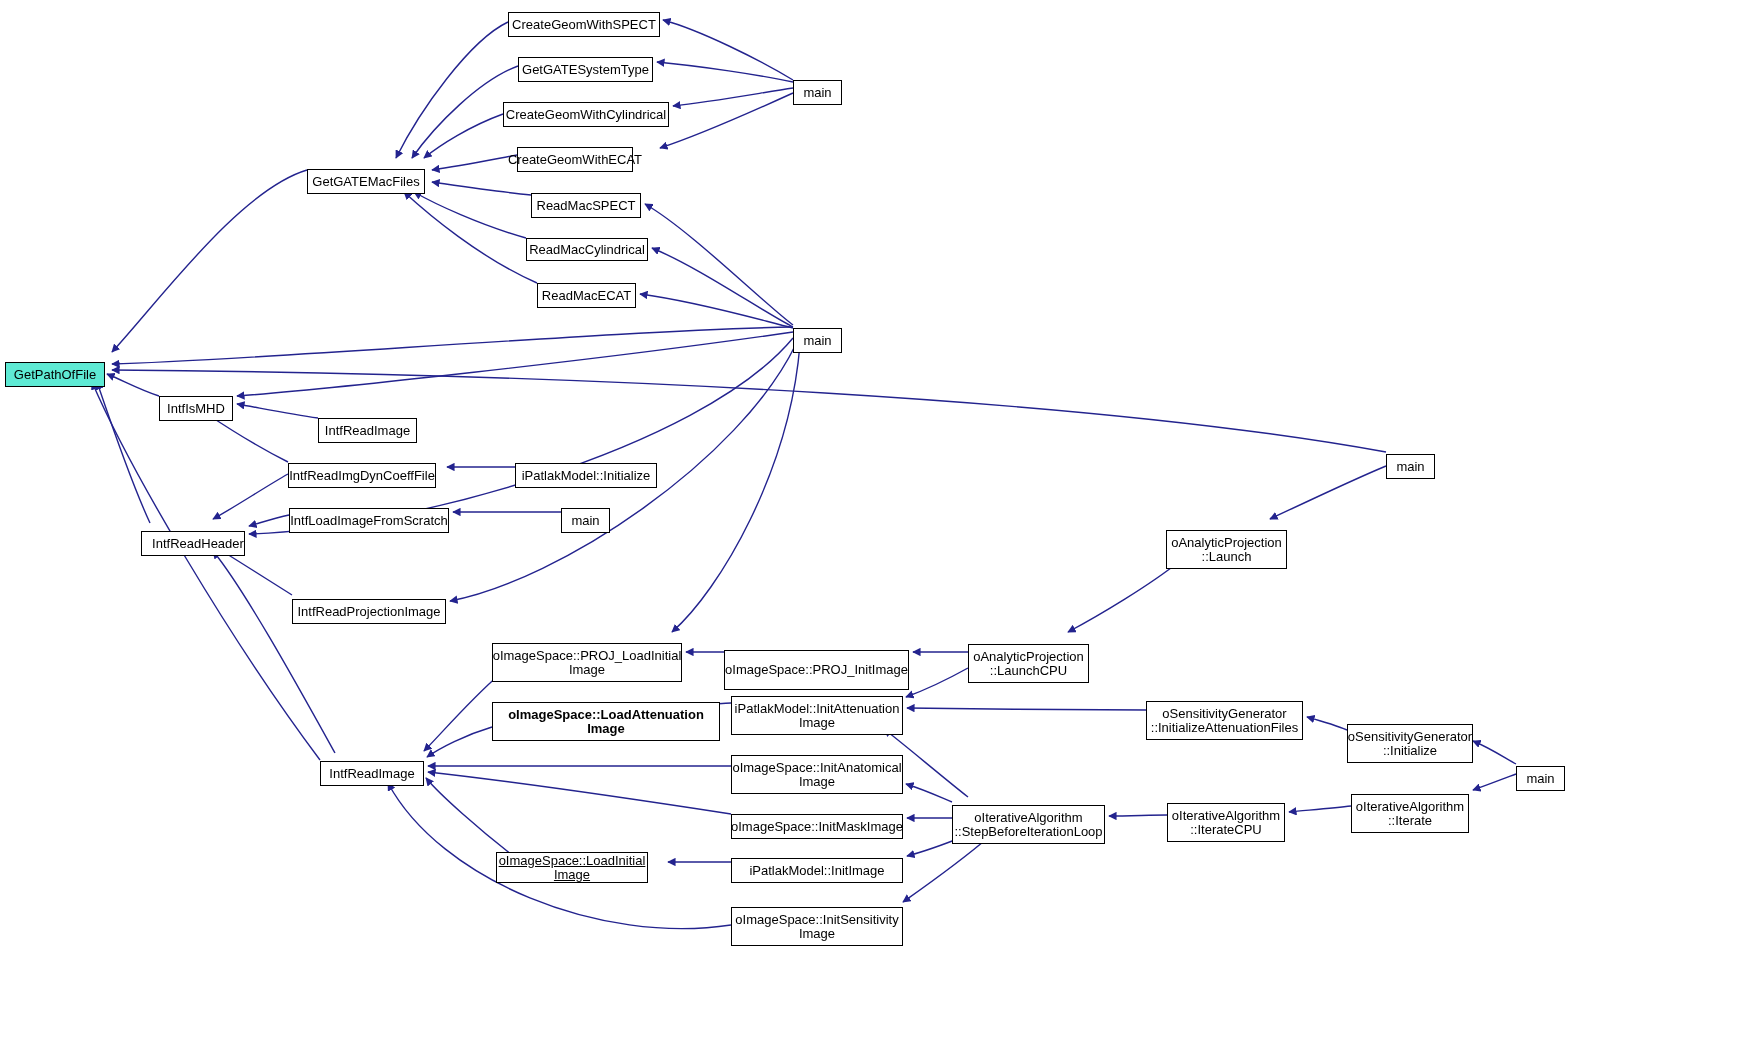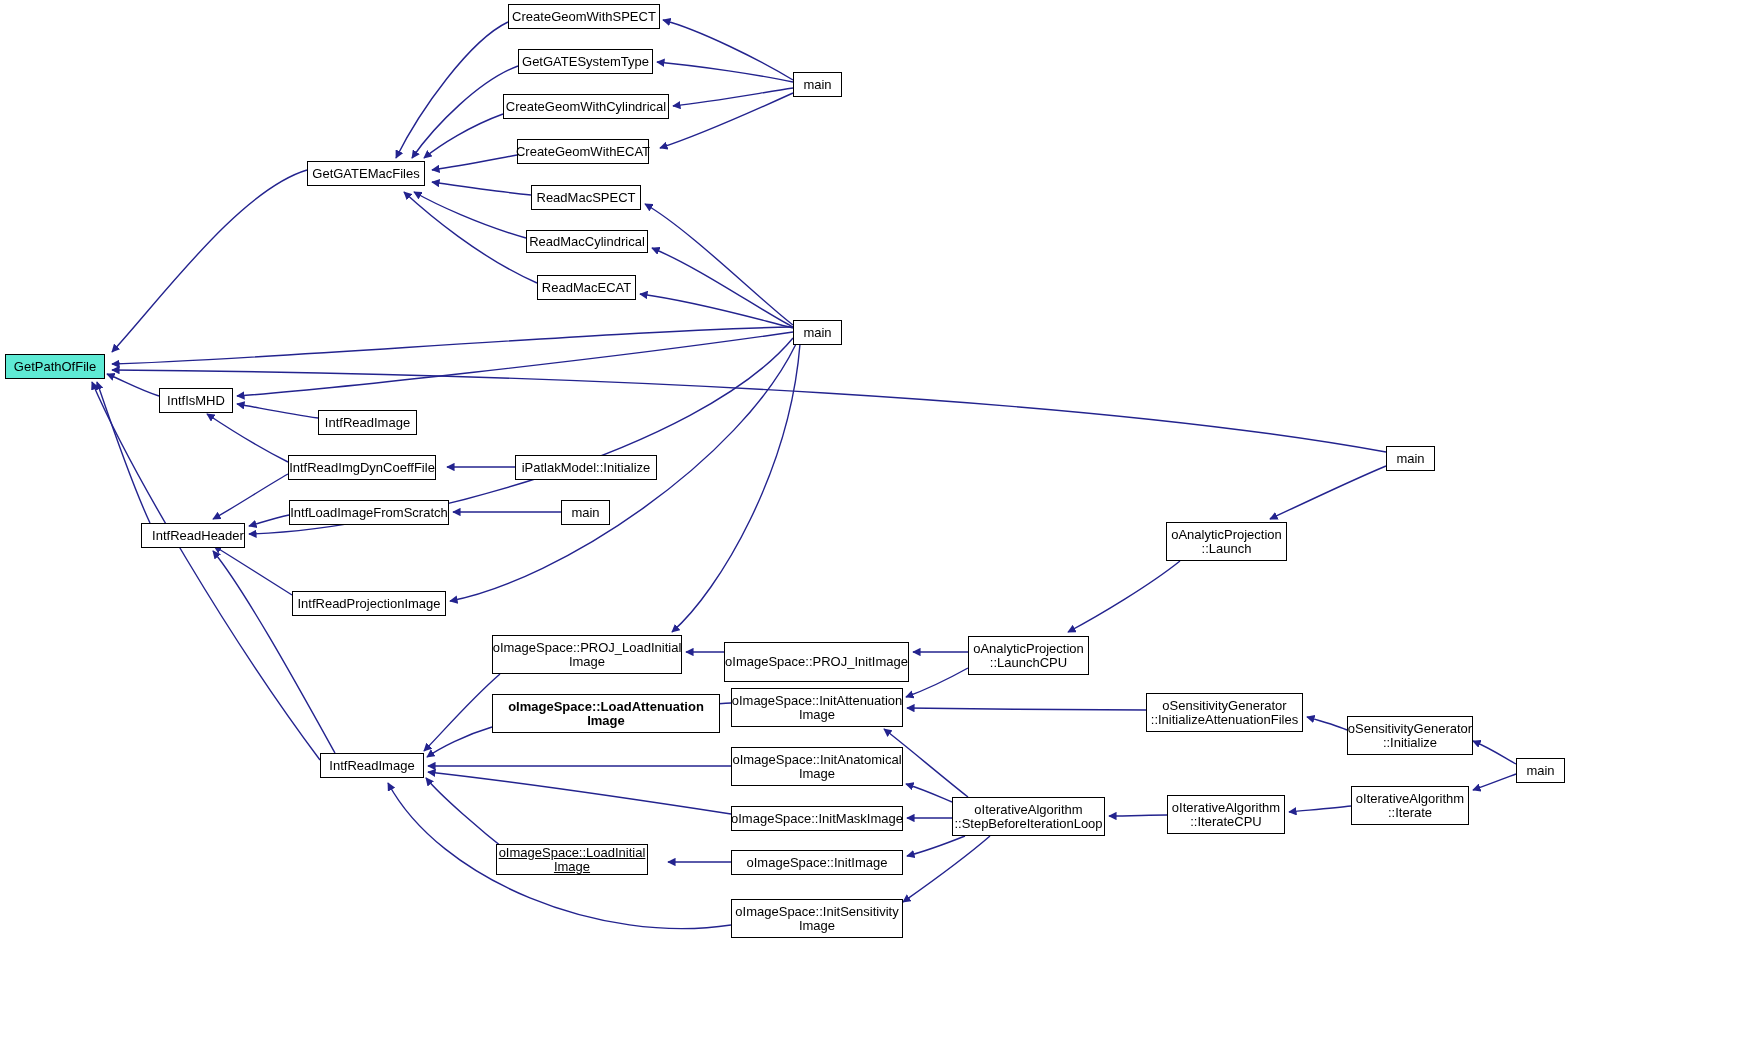"CreateGeomWithSPECT" .node { margin-top: none -> 8px }
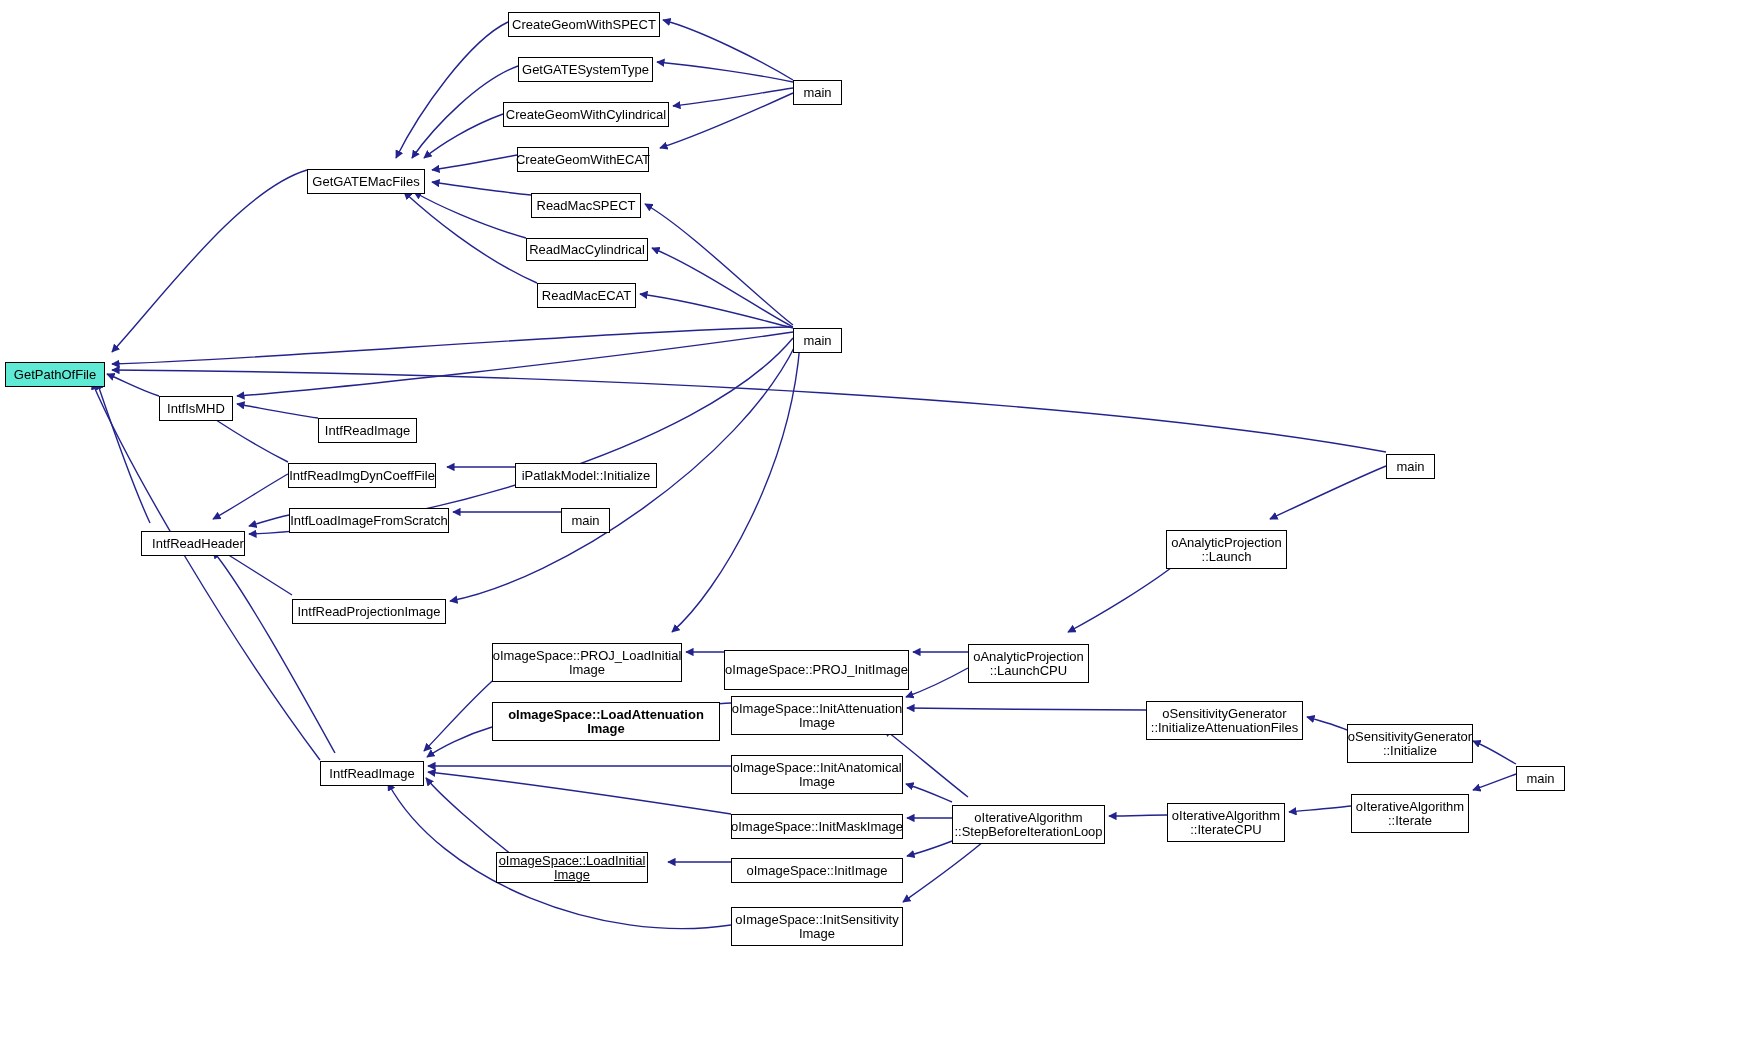"CreateGeomWithECAT" div.node { width: 132px -> 116px }
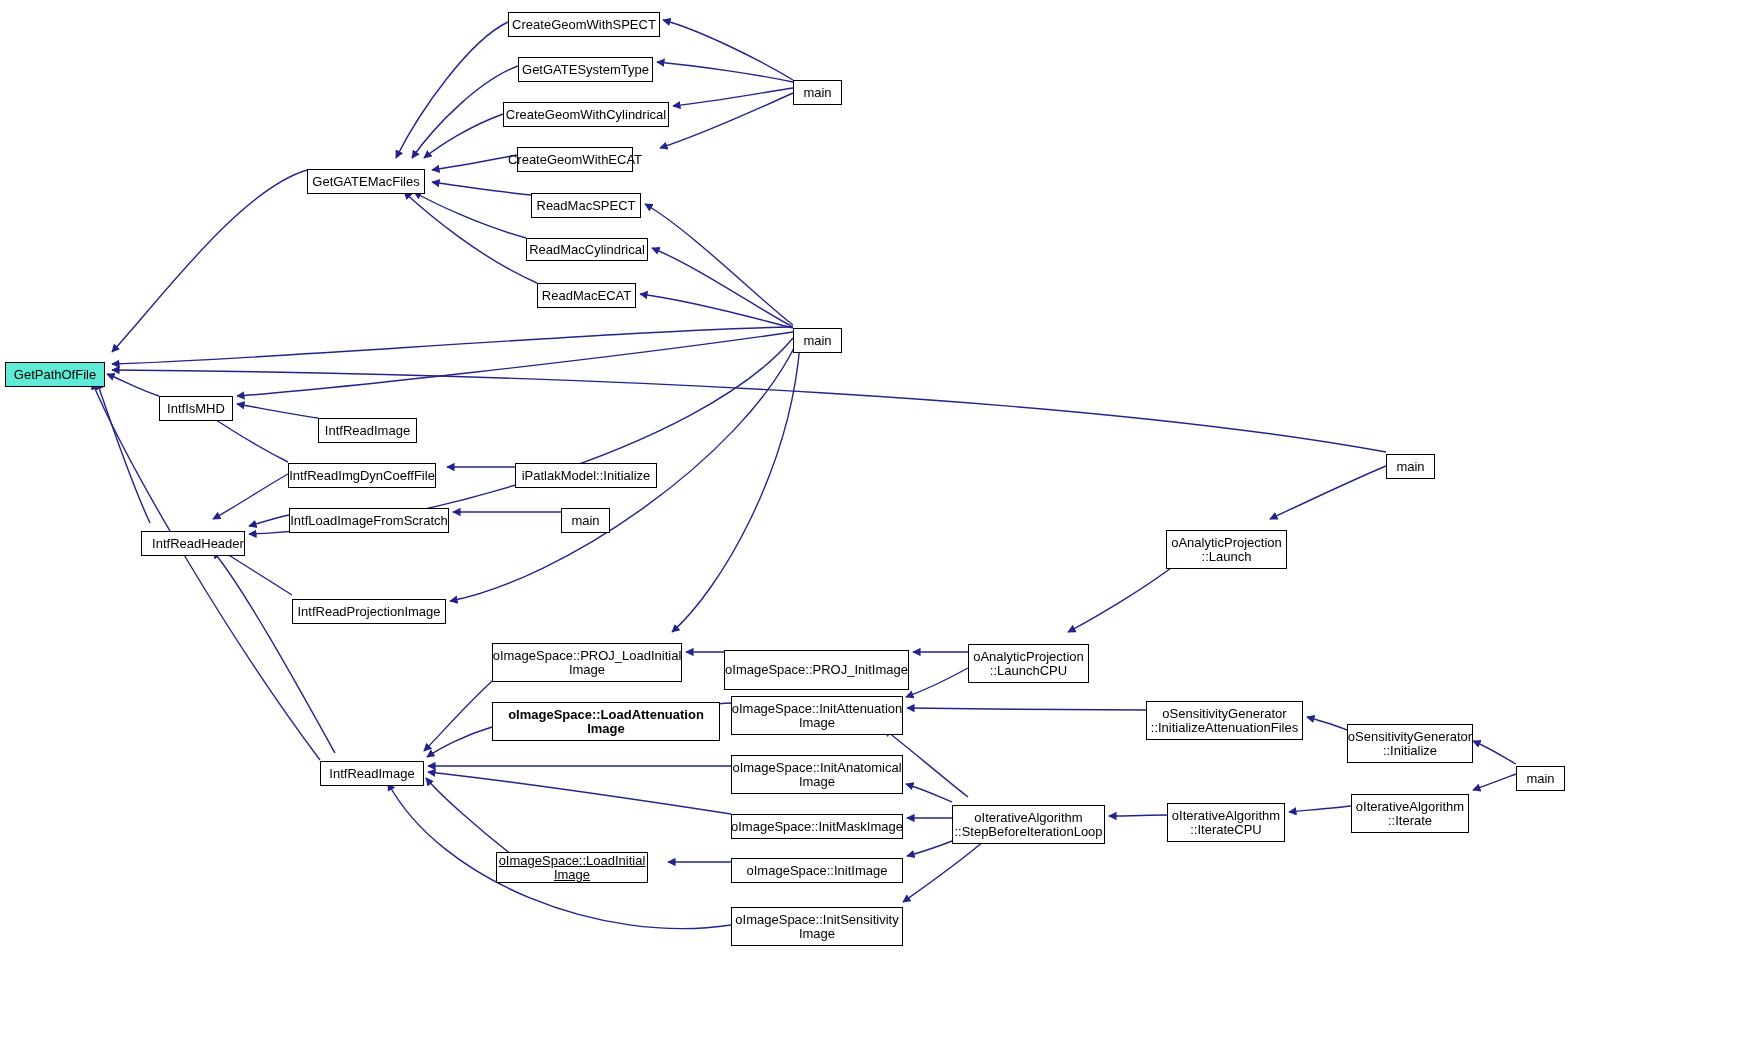"oImageSpace::InitAttenuation" div.node { text: oImageSpace::InitAttenuation -> iPatlakModel::InitAttenuation }
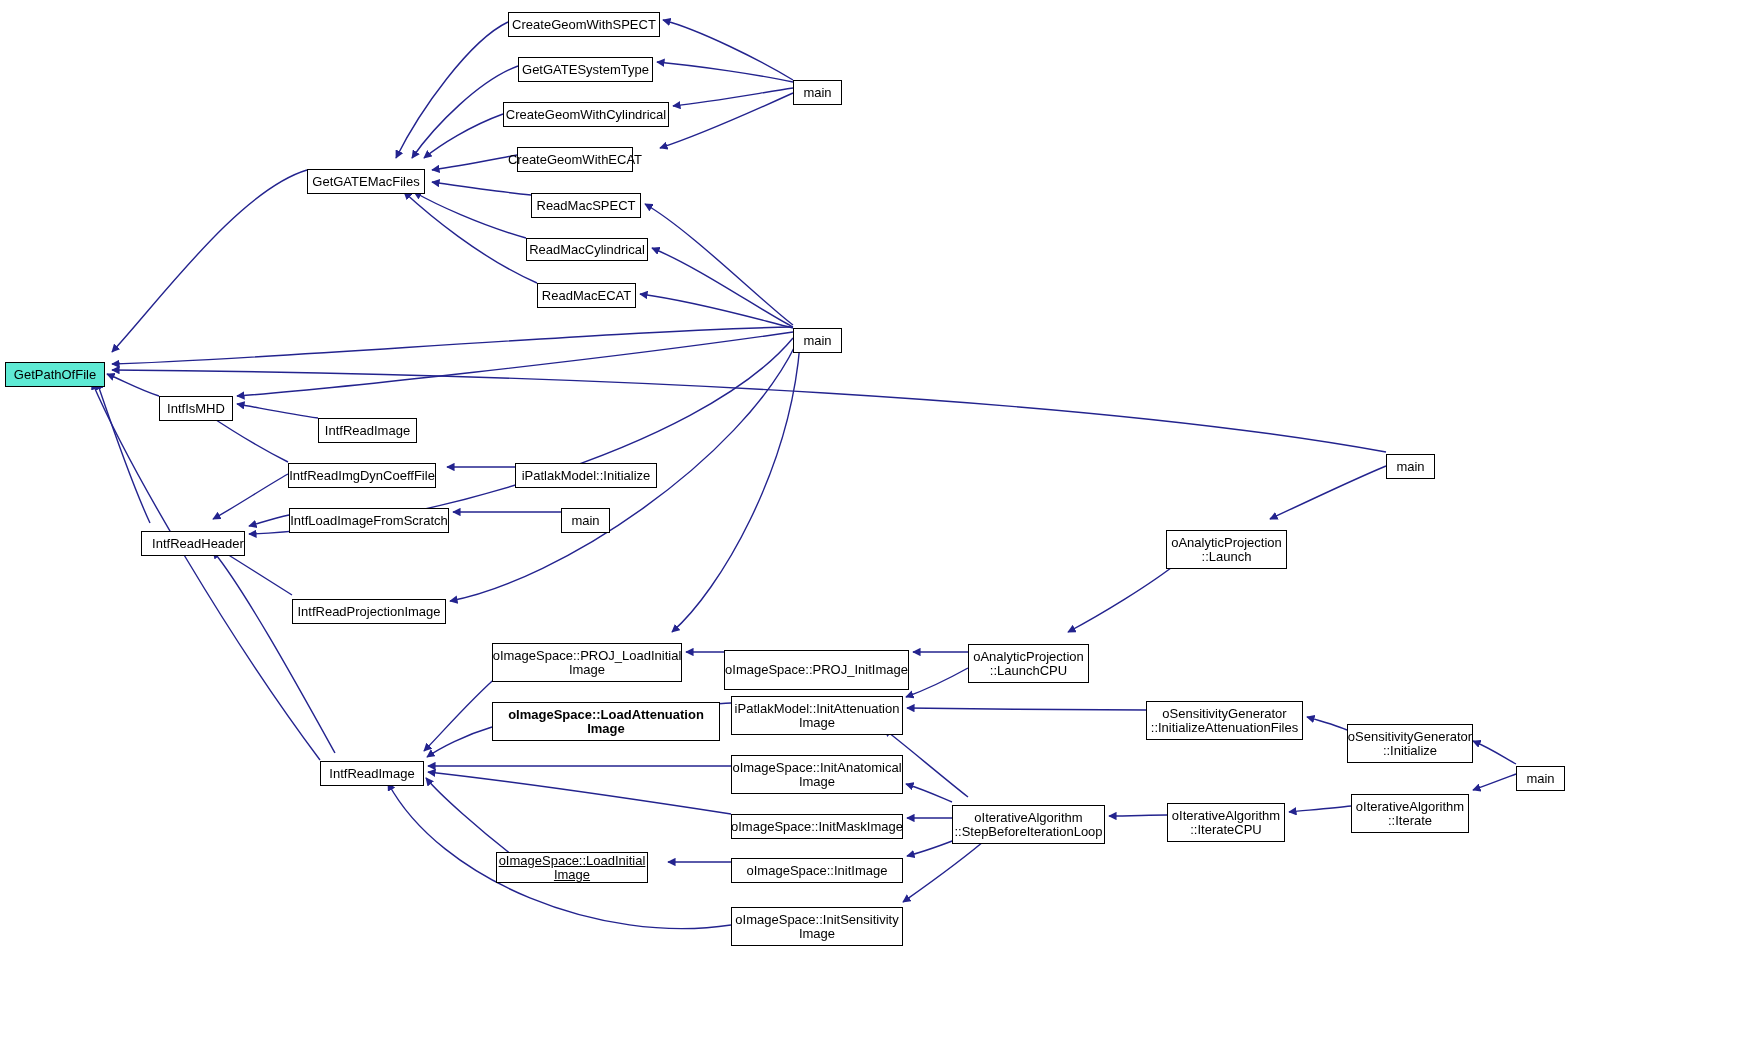"oImageSpace::InitImage" div.node { text: oImageSpace::InitImage -> iPatlakModel::InitImage }
